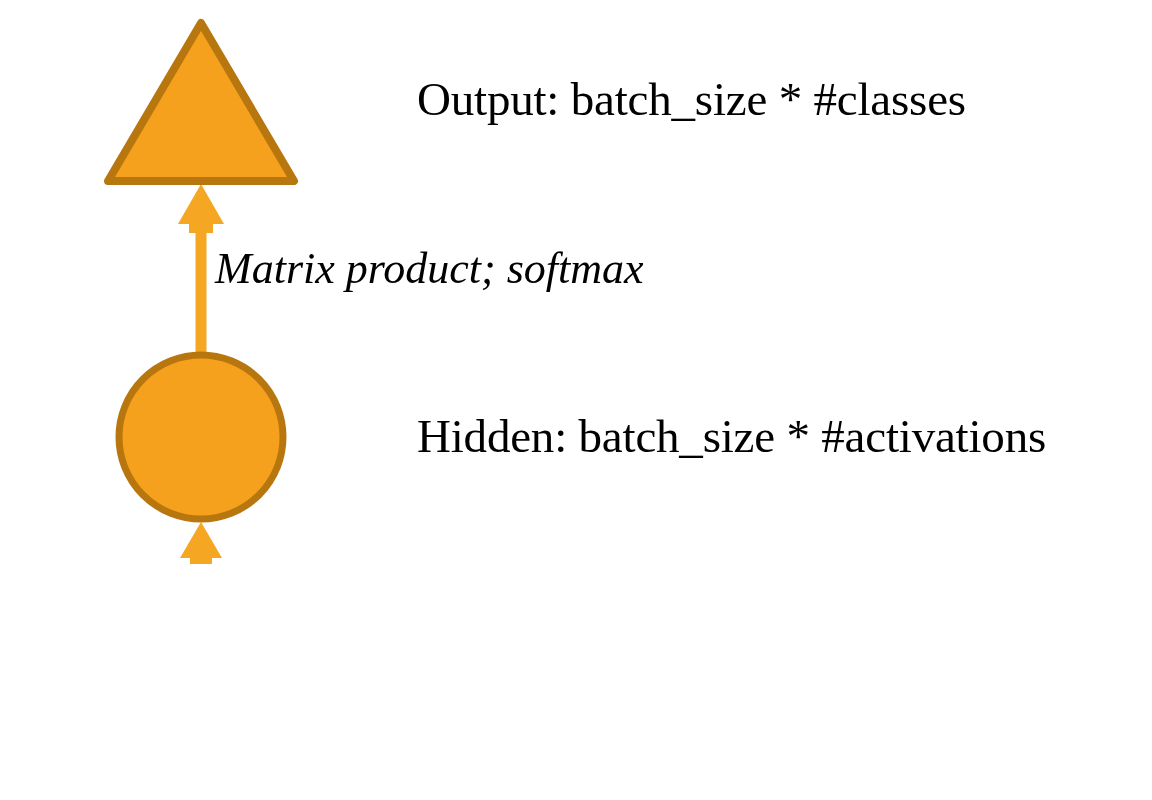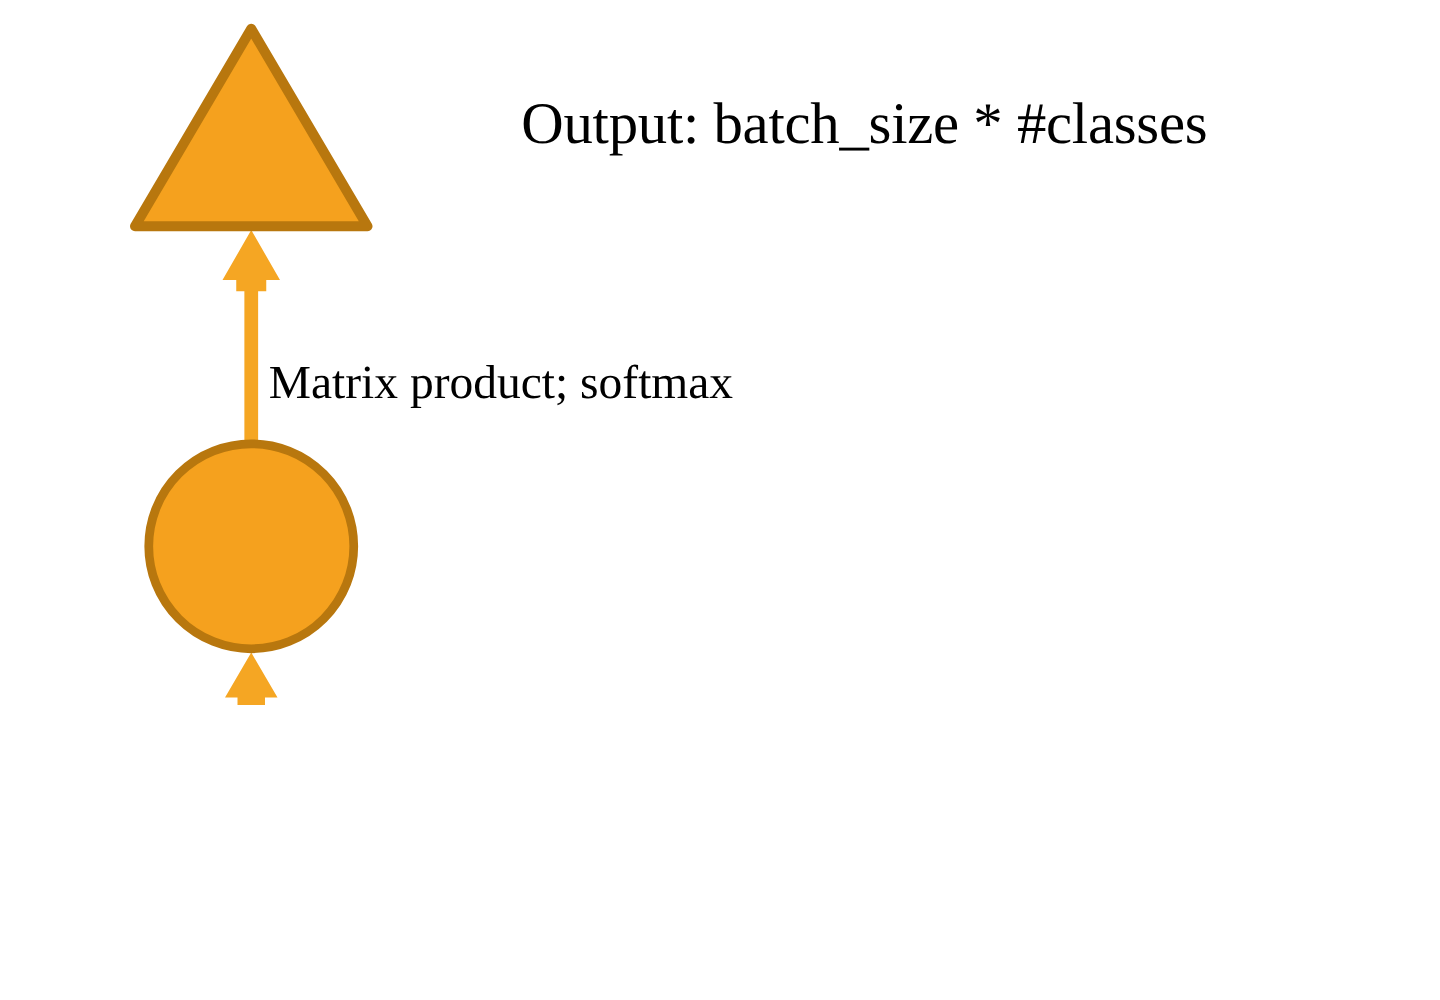"Matrix product; softmax" .edge-label { font-size: 38px -> 44px; font-style: none -> italic; margin-top: 40px -> none }
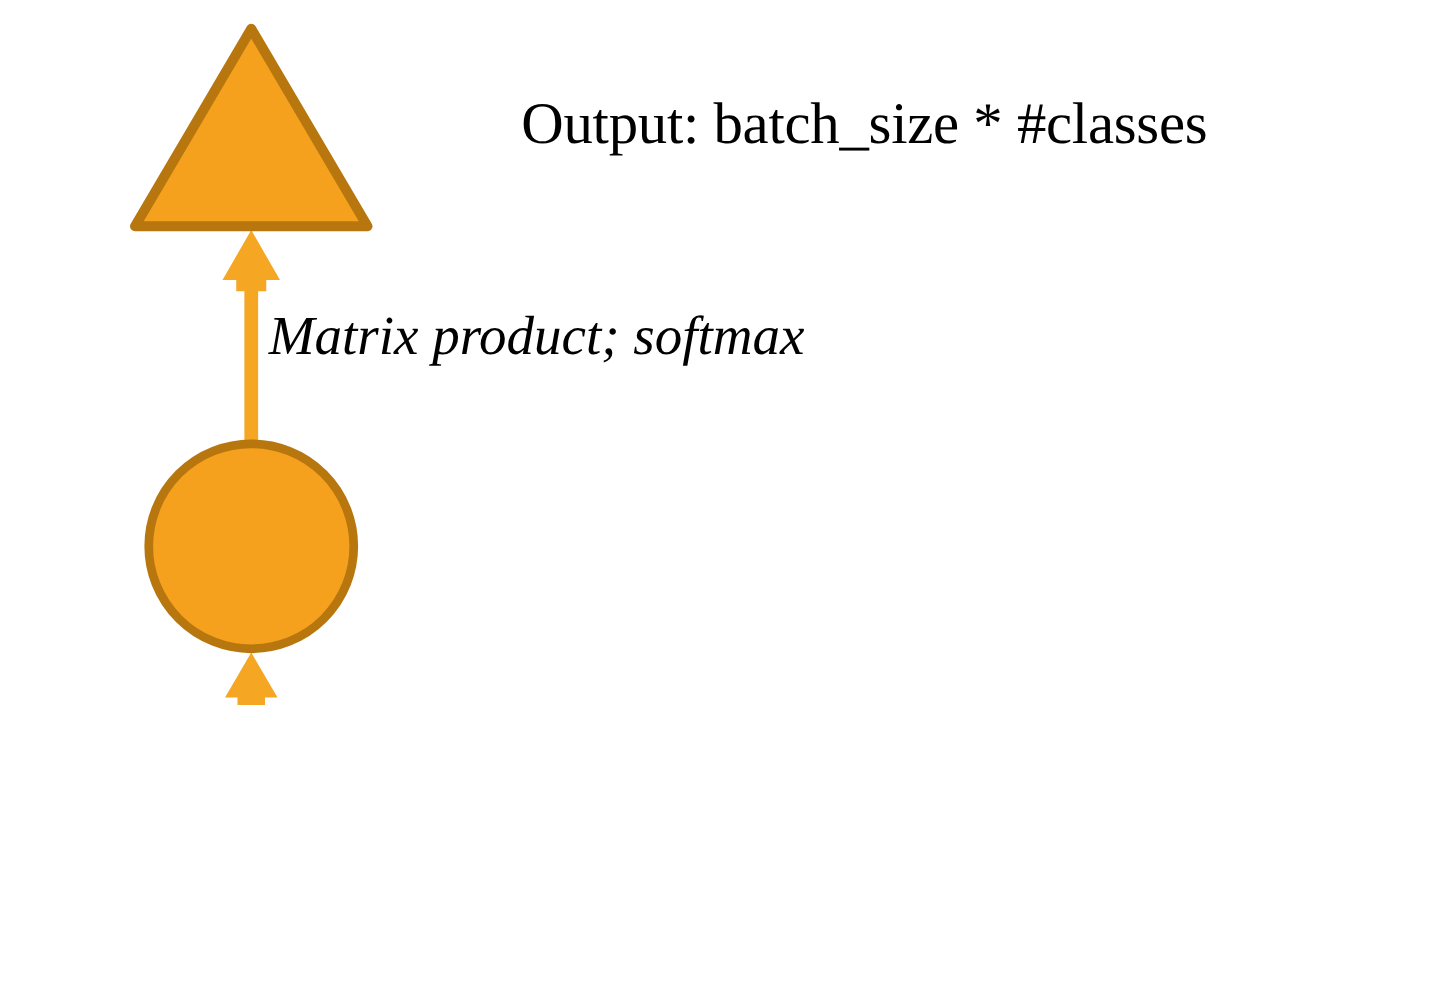"Hidden: batch_size * #activations" div.layer-label { html: none -> <div>Hidden: batch_size * #activations</div> }
